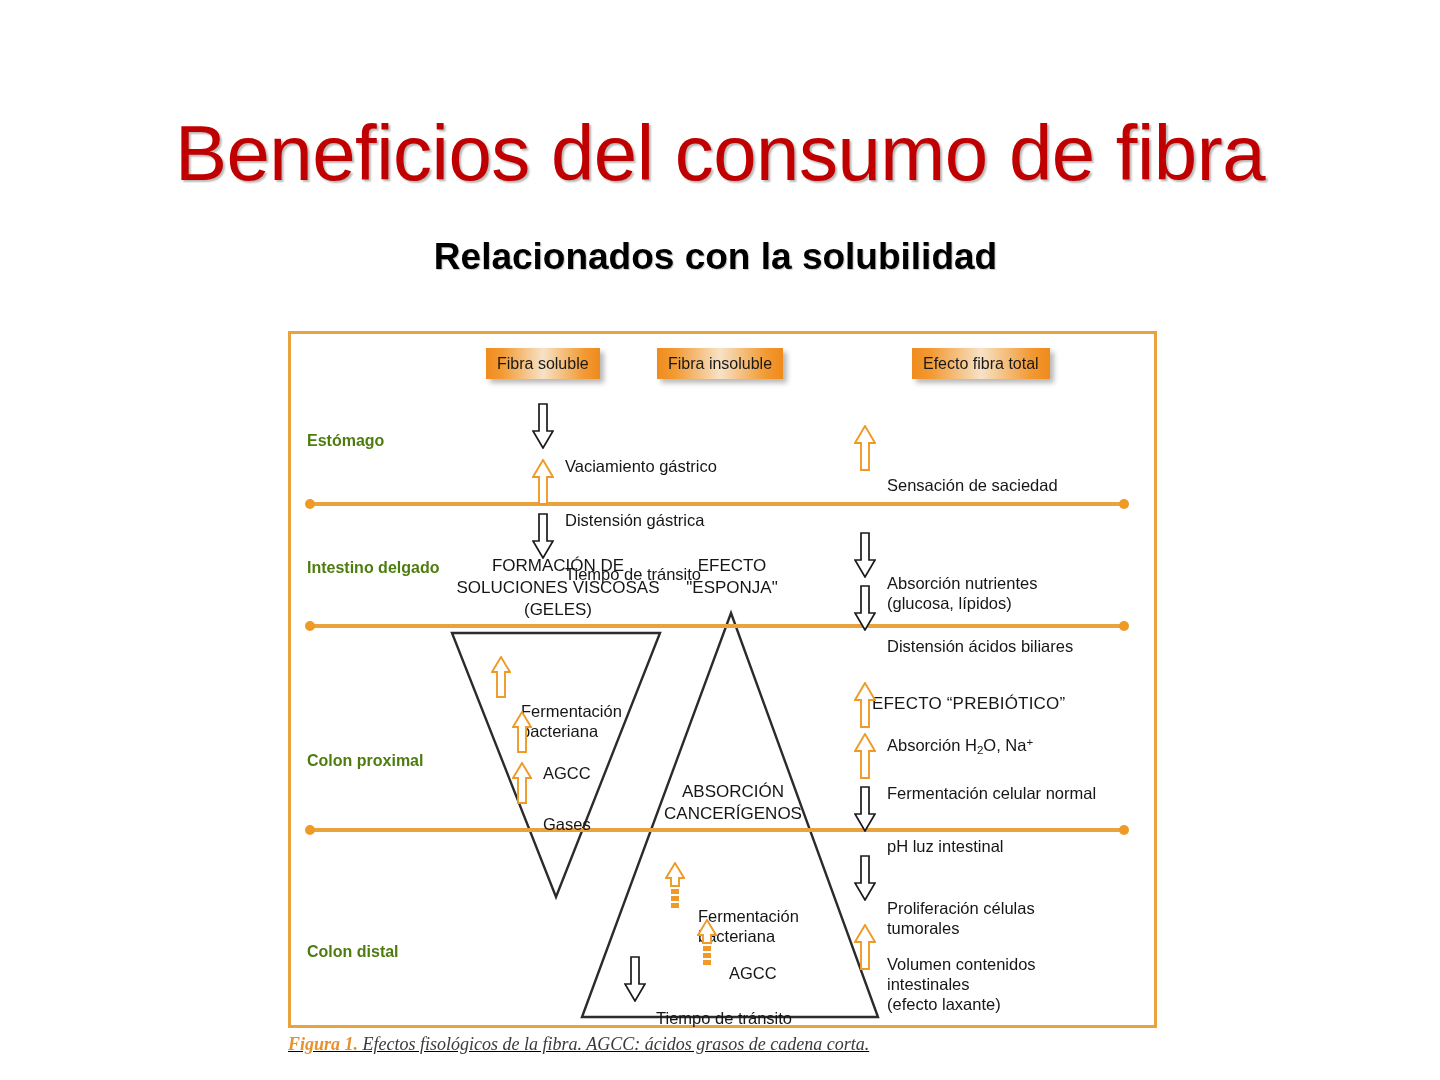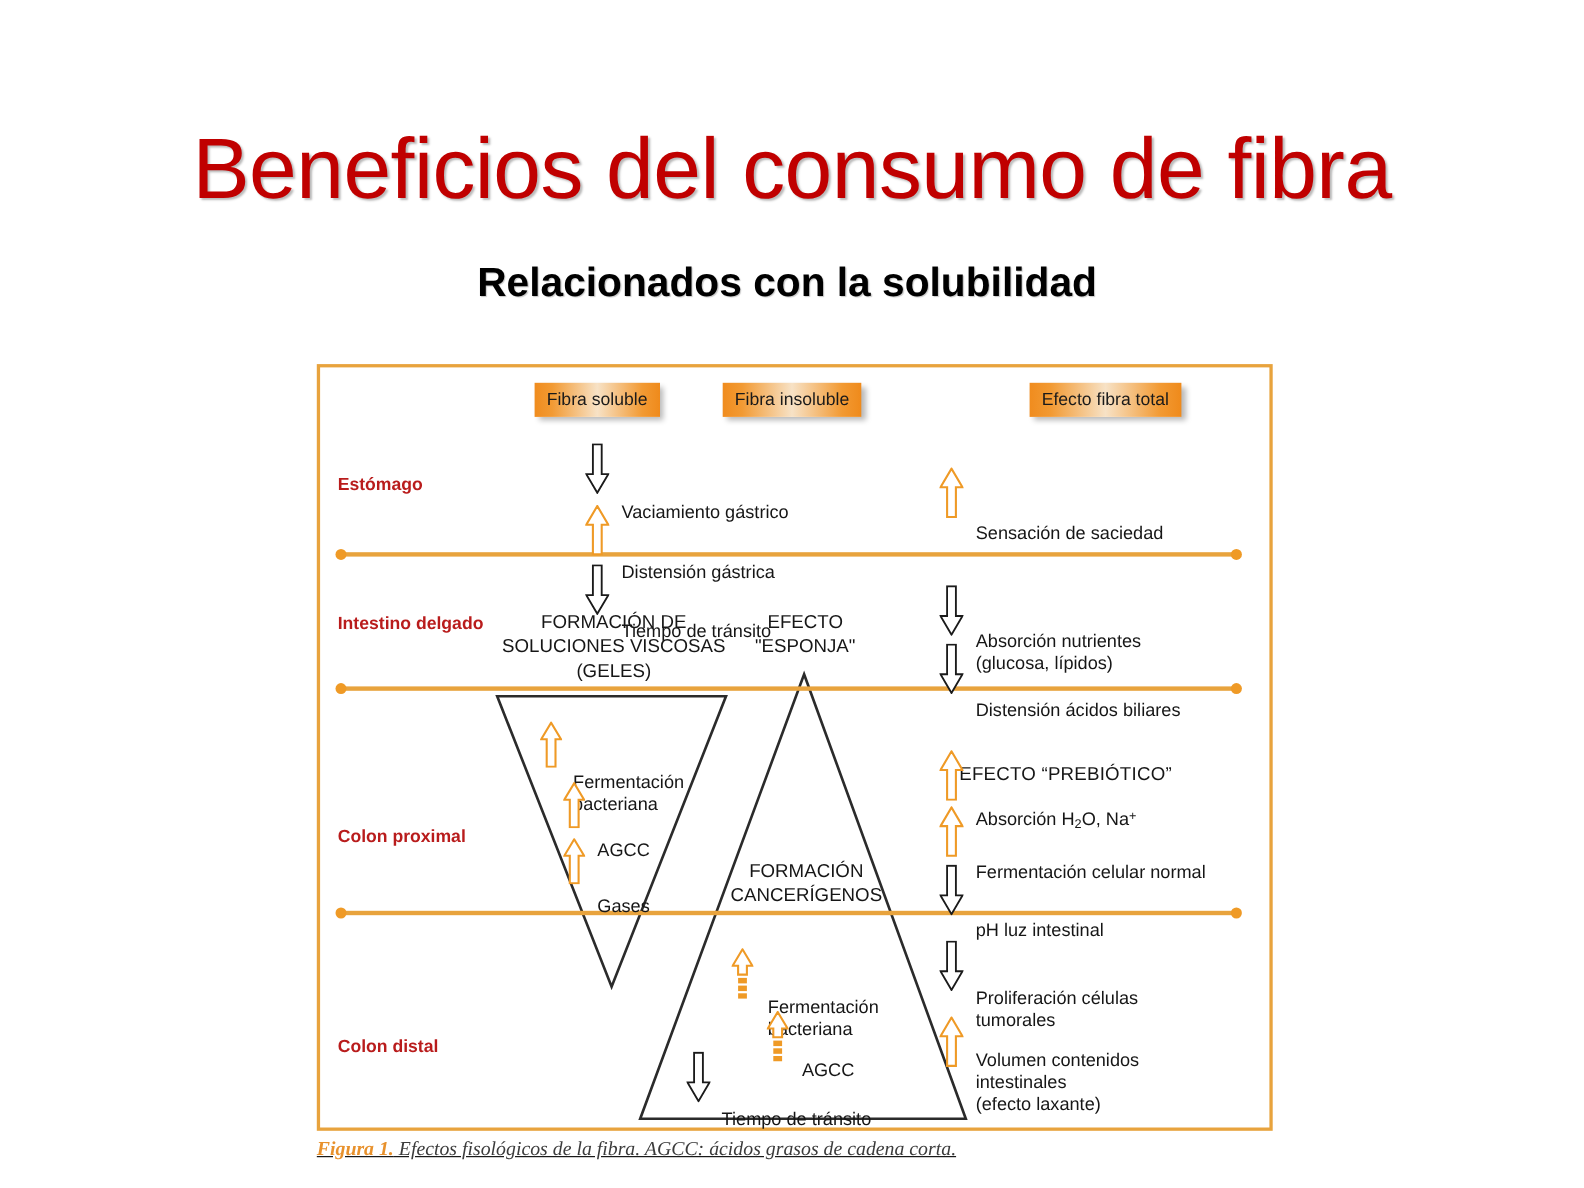"Efecto fibra total" #chip-total { margin-left: 24px -> none }
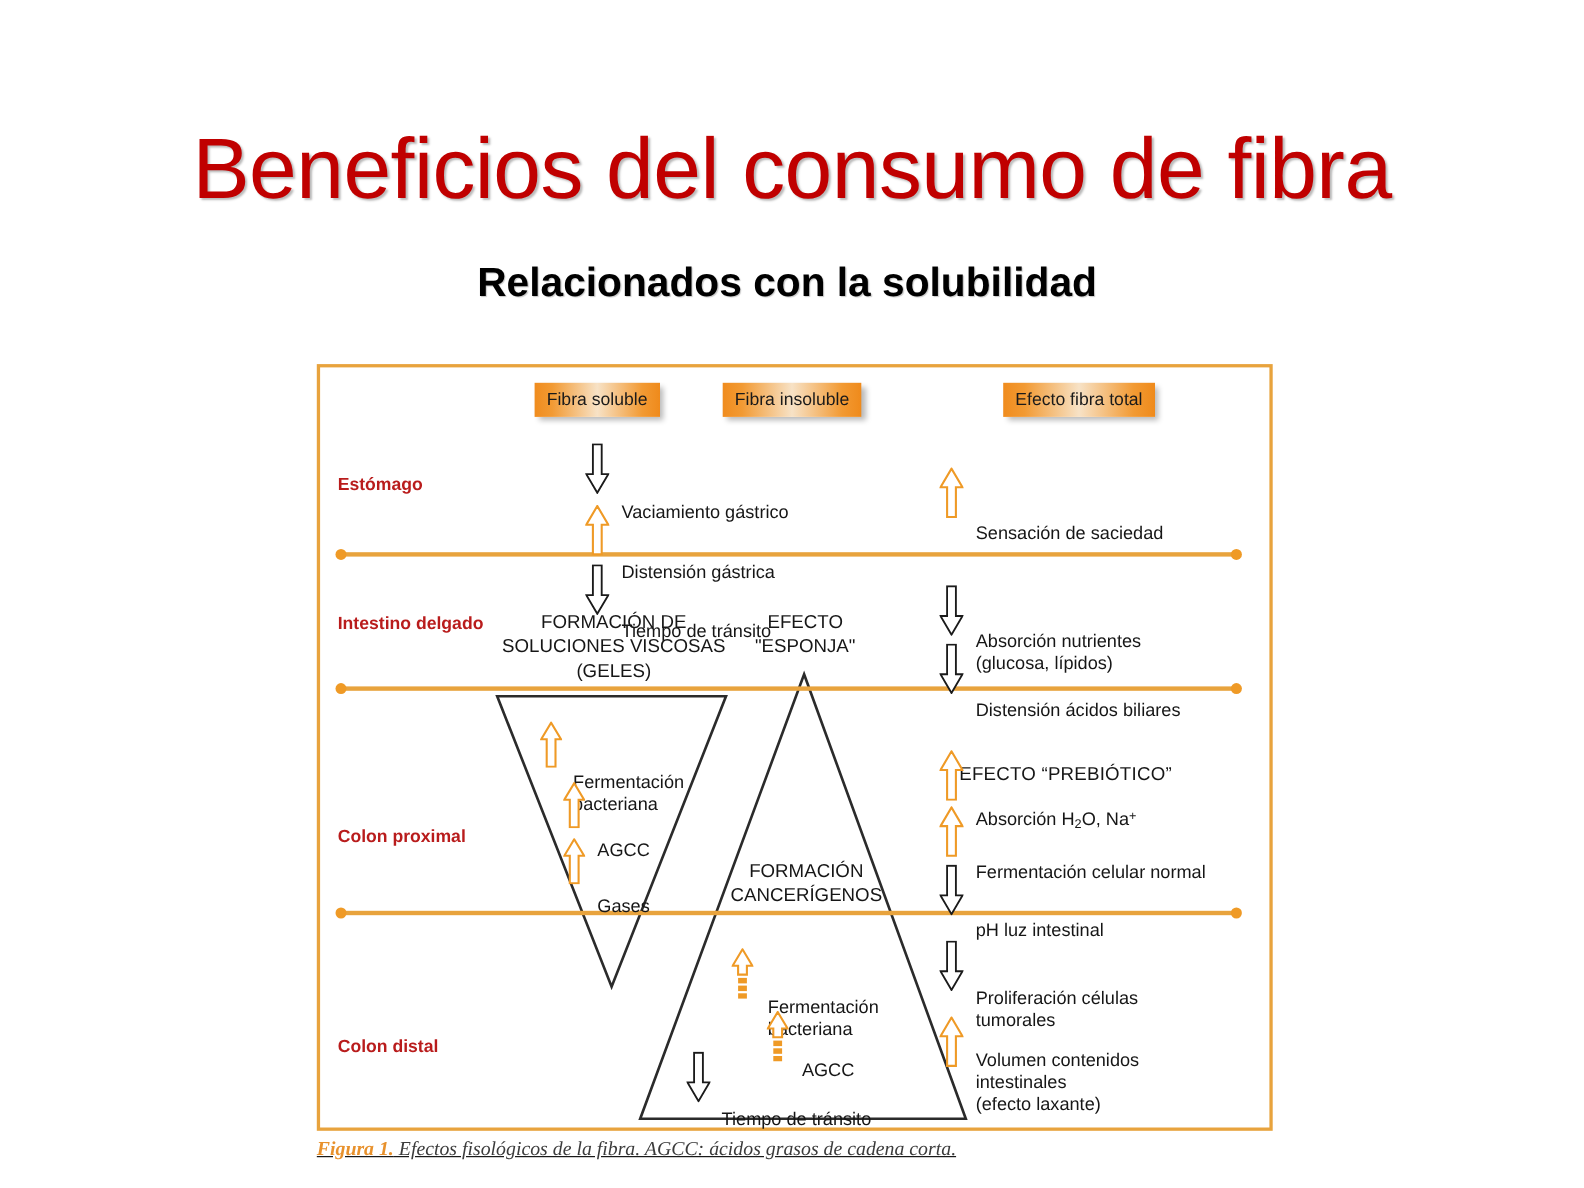"Estómago" .region-label { color: #b91c1c -> #4d7c0f }
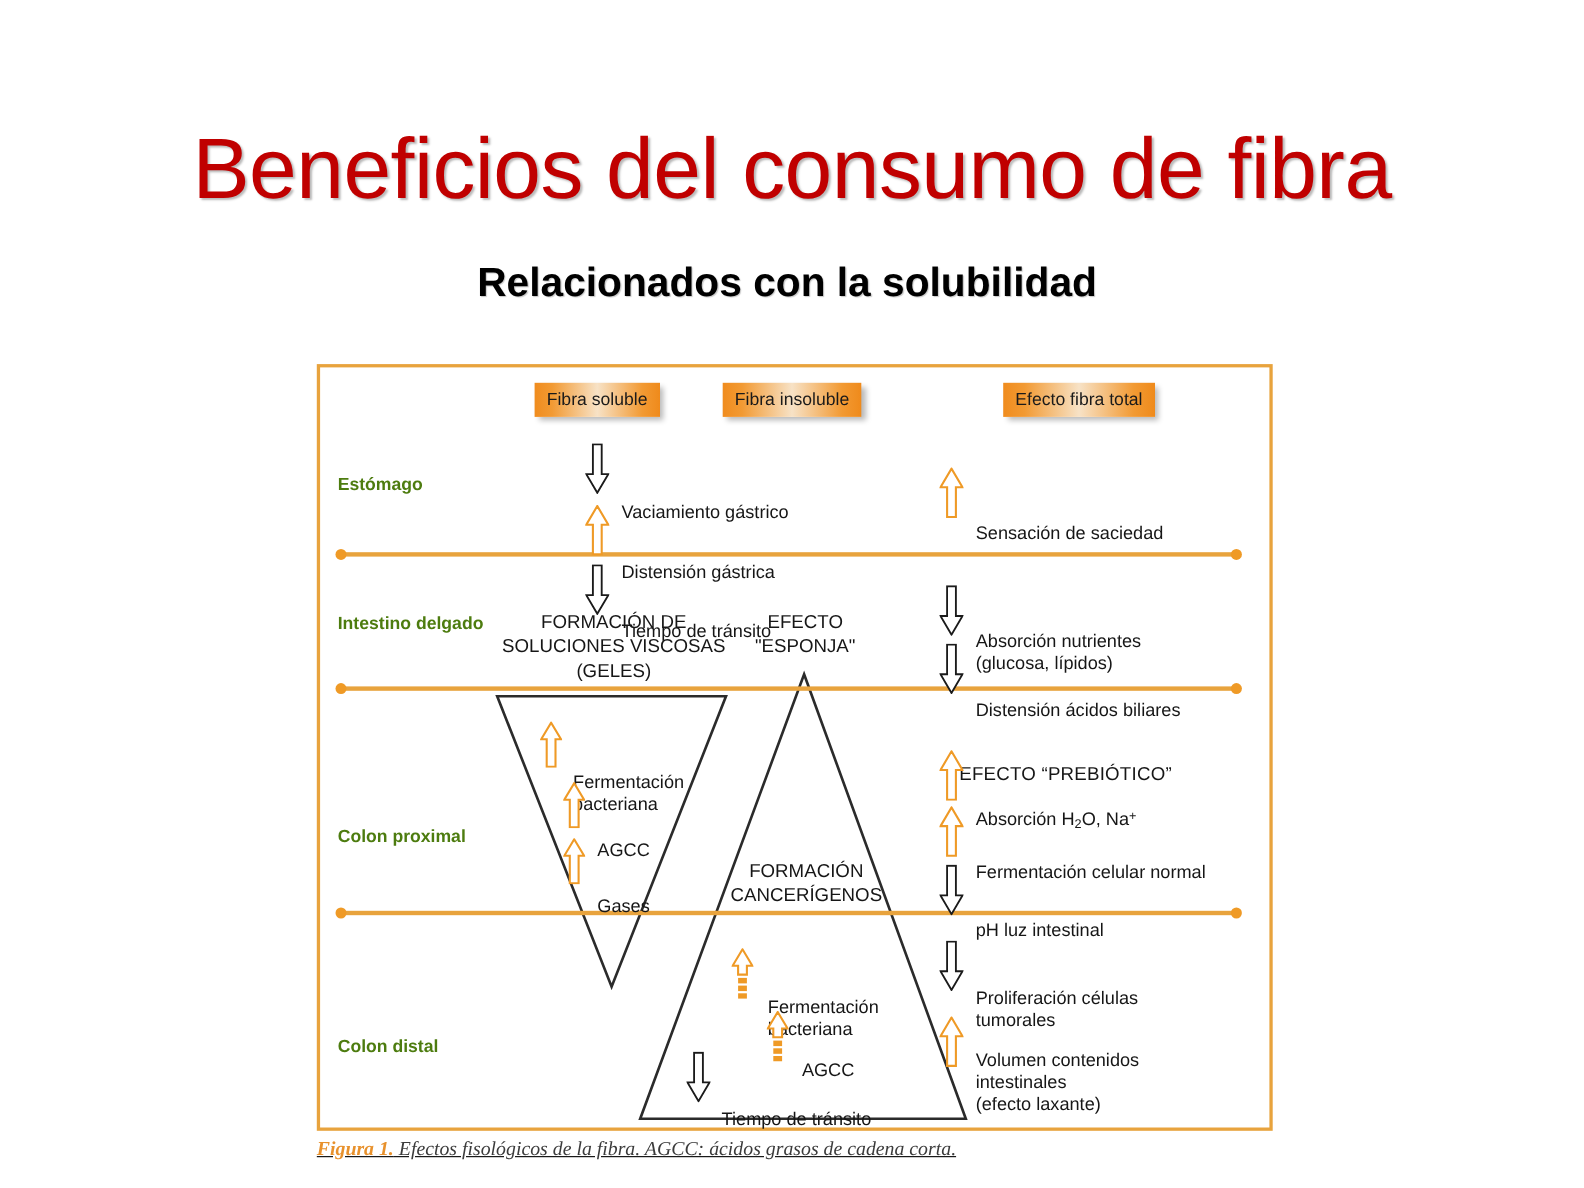"FORMACIÓN" div.center-block { text: FORMACIÓN -> ABSORCIÓN }
